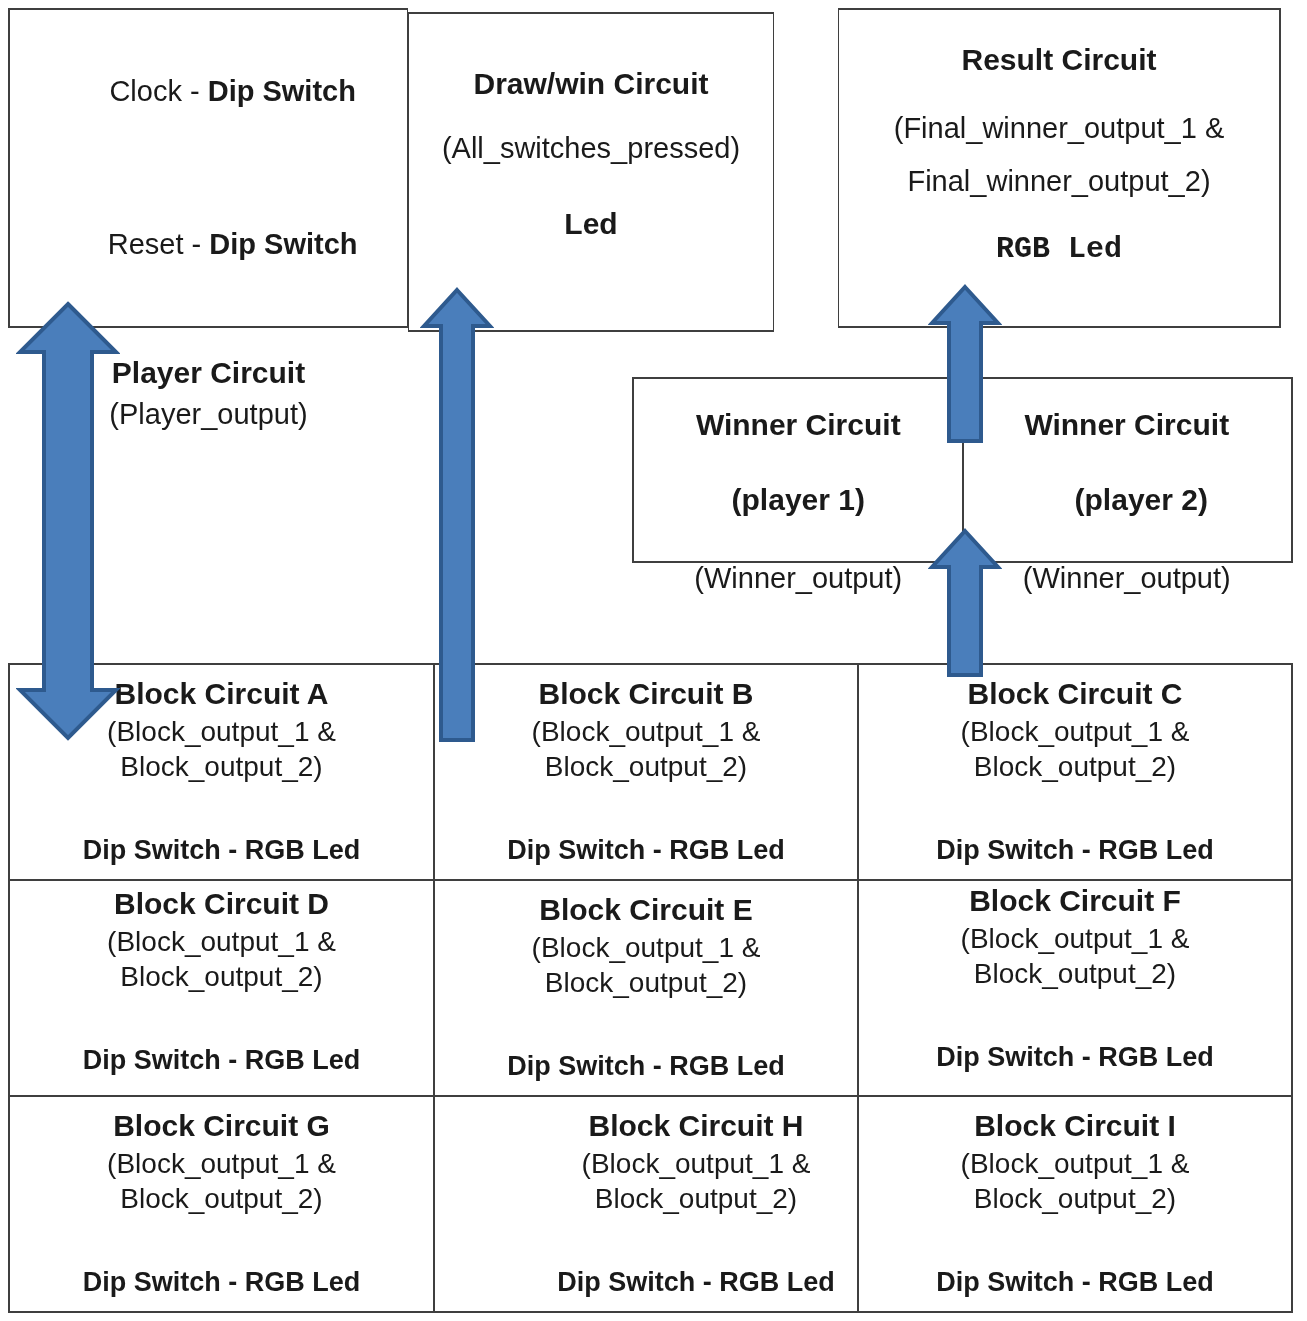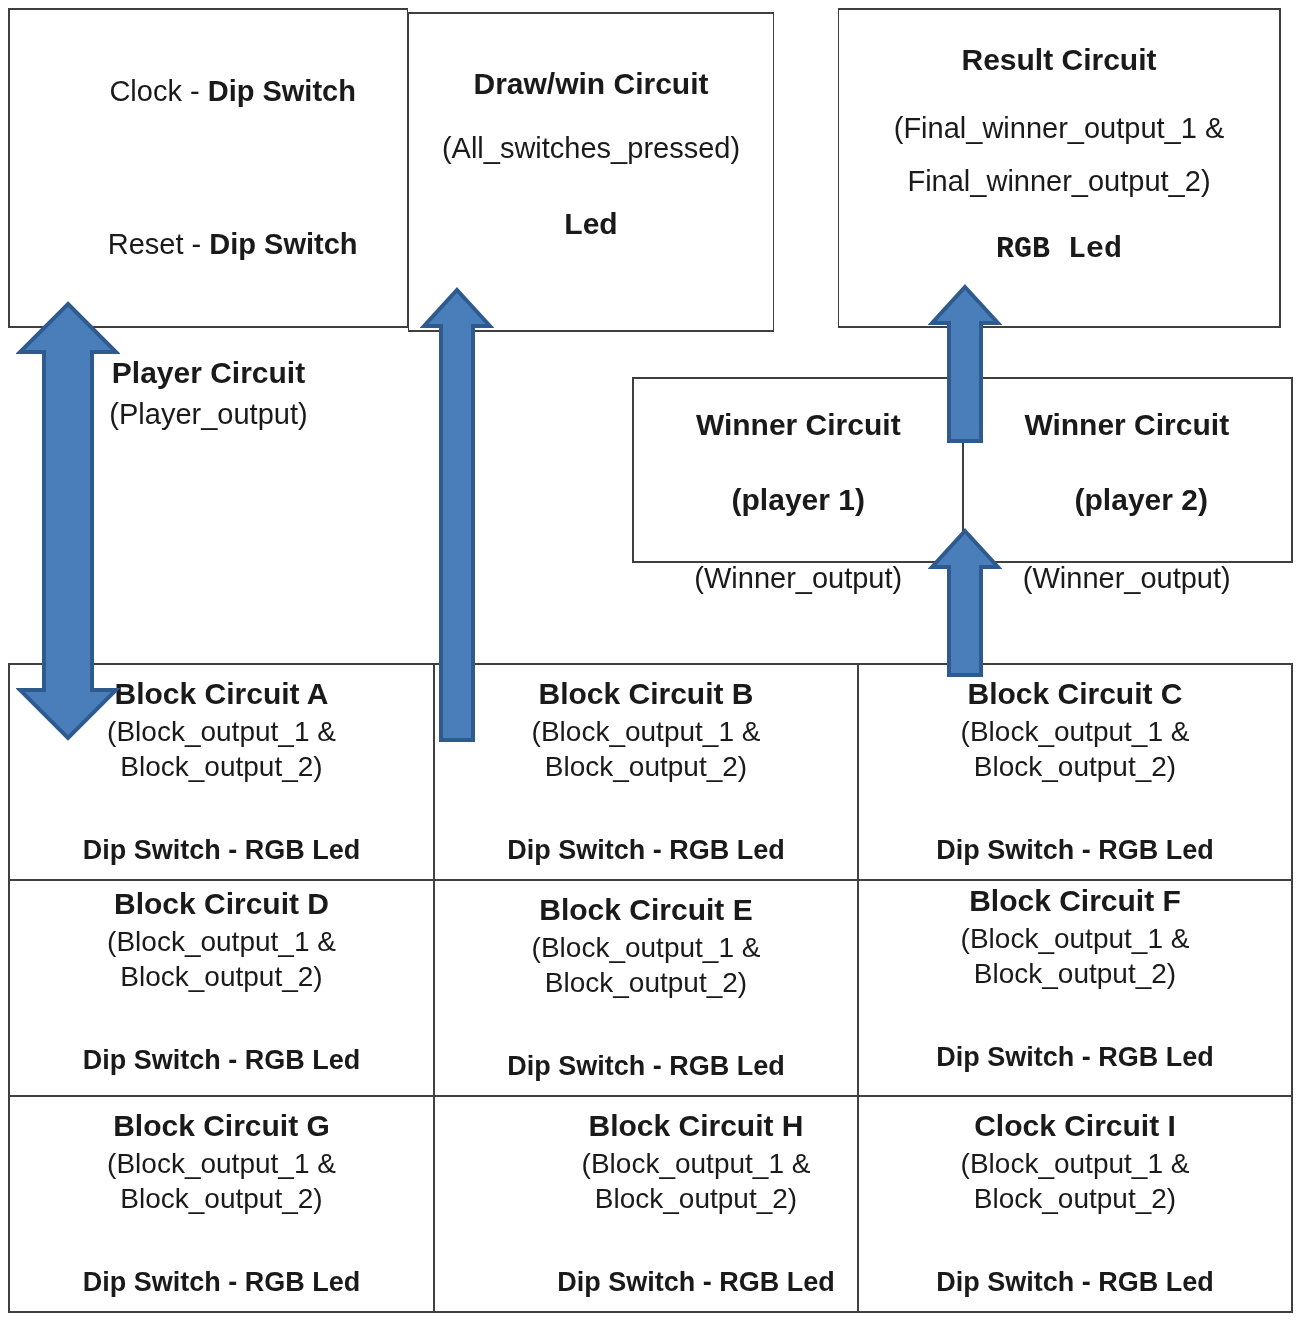"Clock Circuit I" div.t { text: Clock -> Block }
